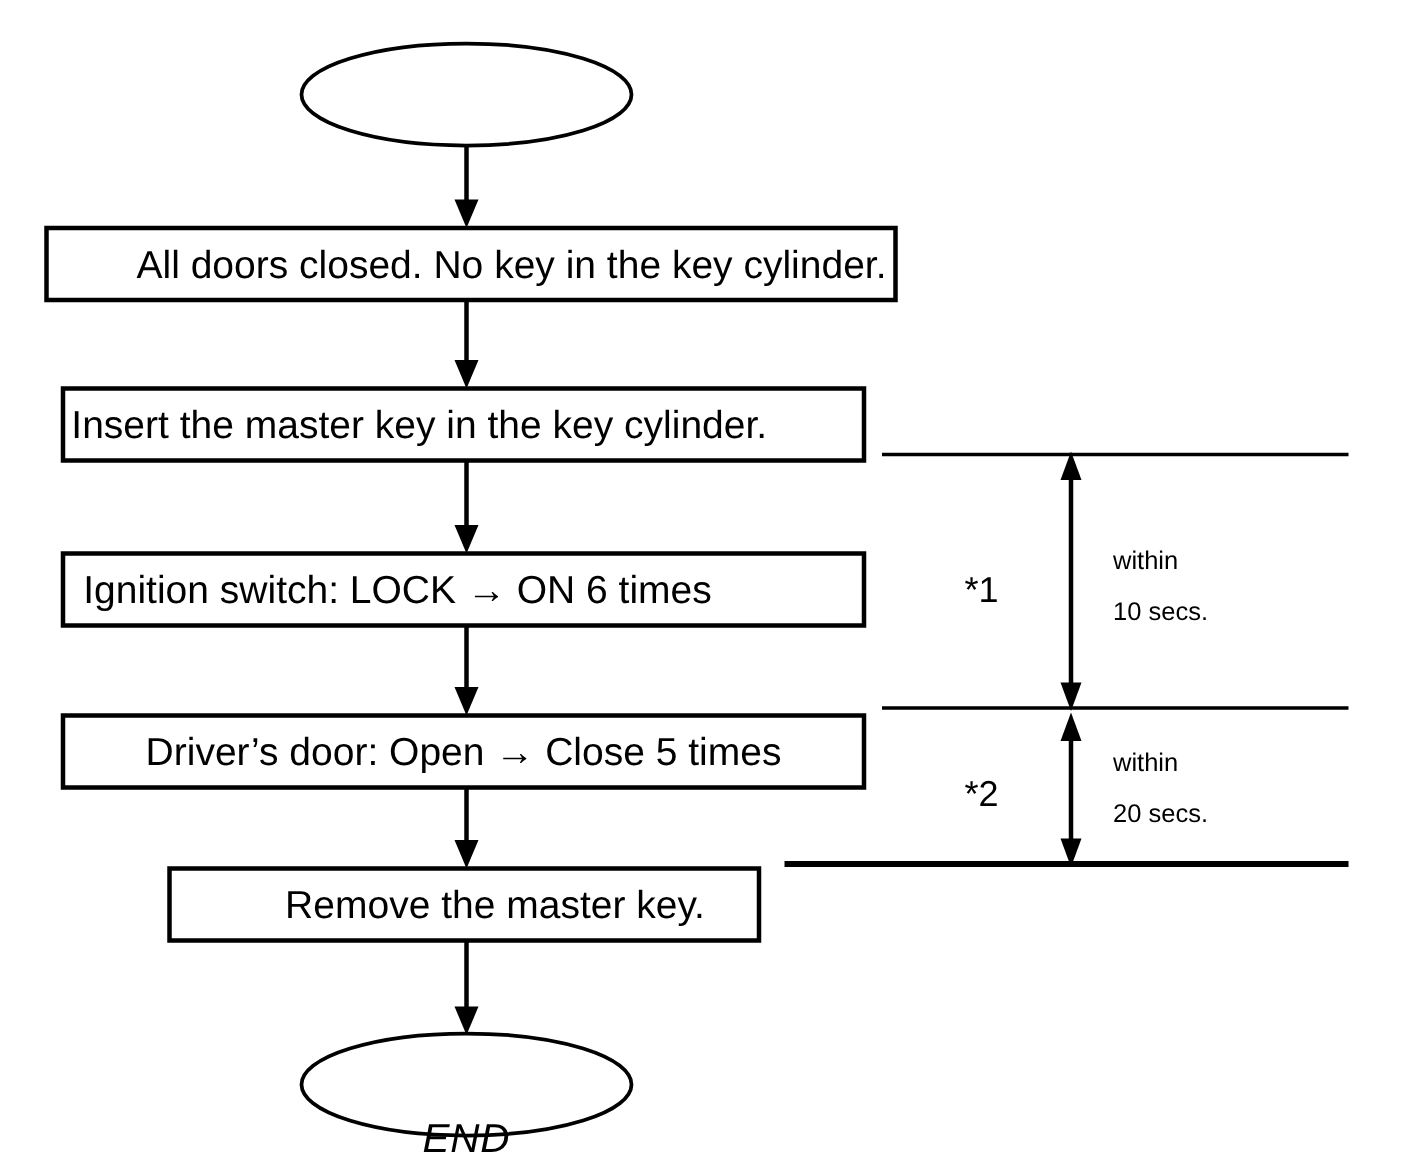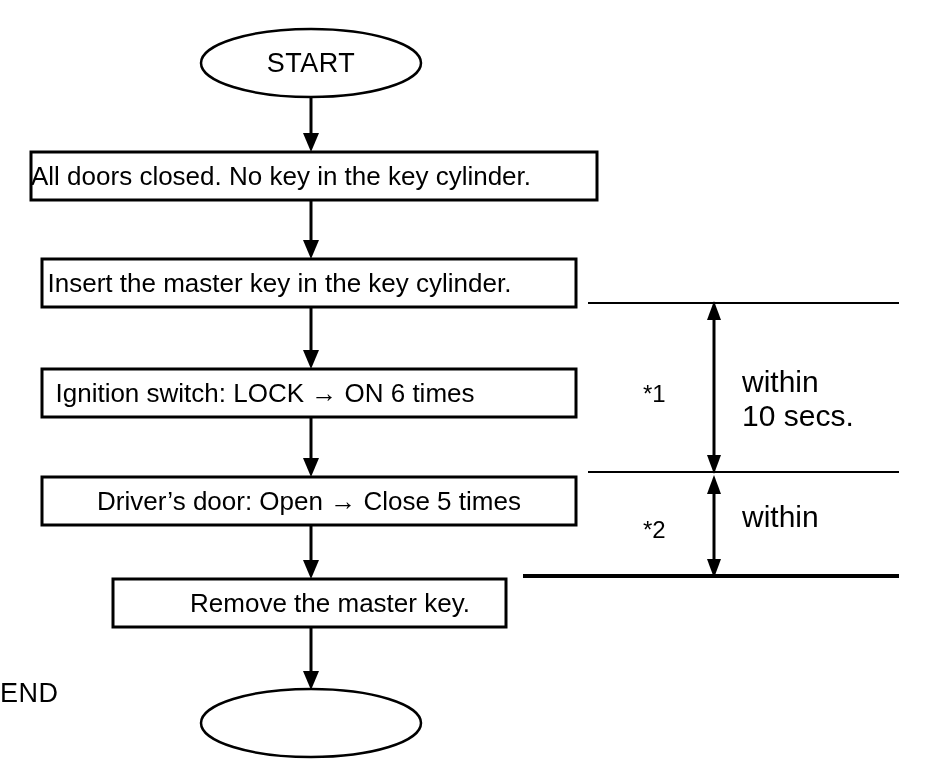"START" div.node-text { html: <div>START</div> -> none }
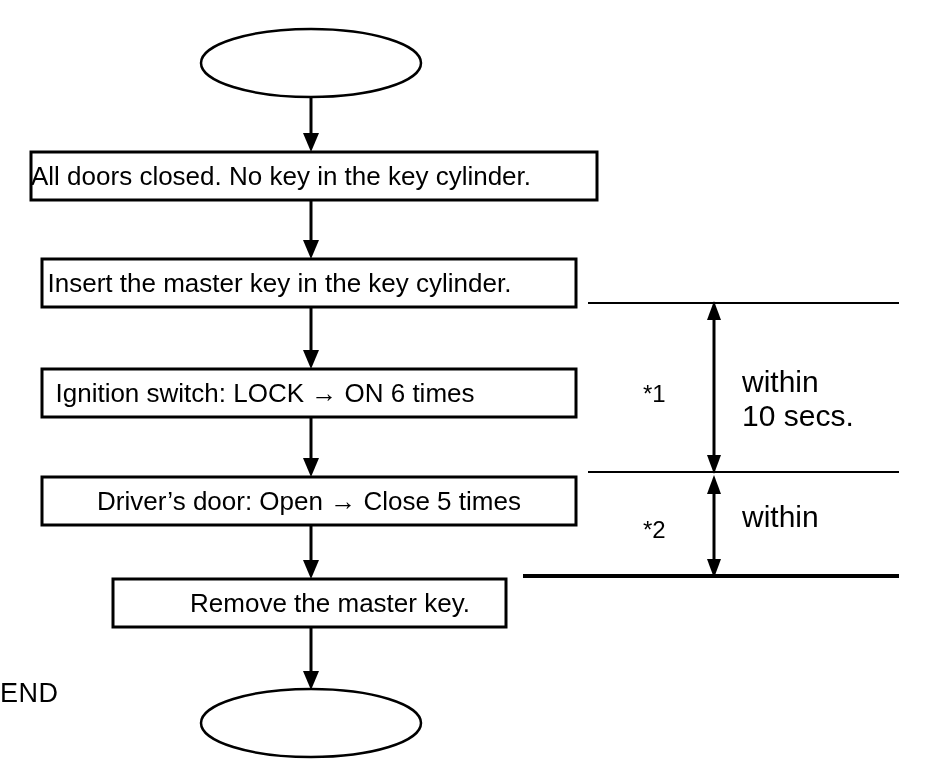"All doors closed. No key" div.node-text { text-align: left -> center }
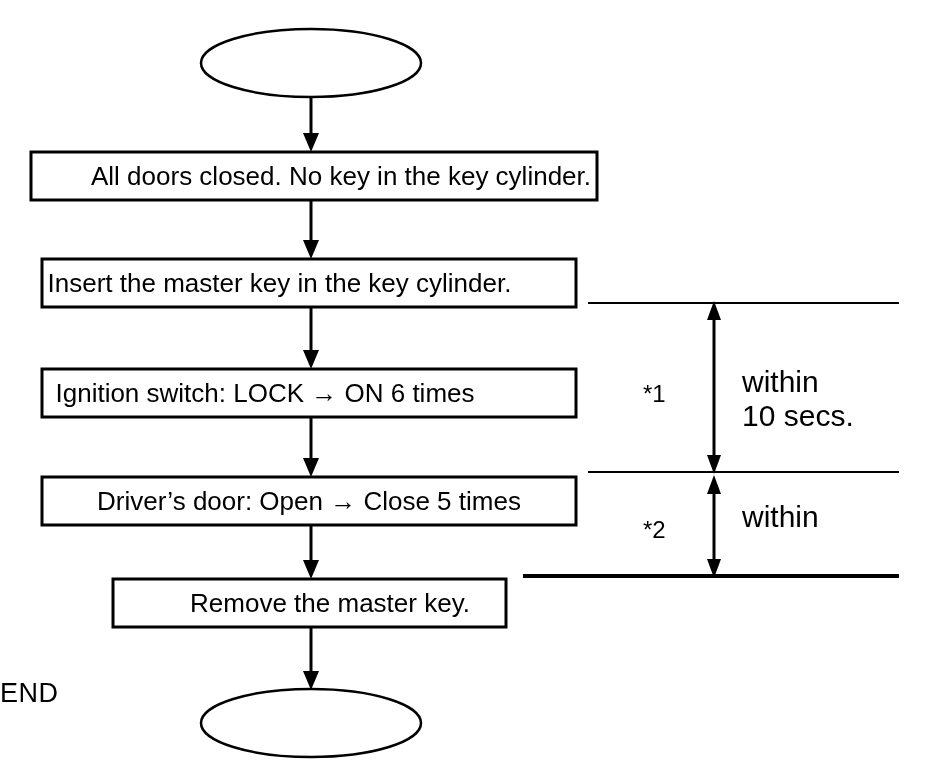"within" .txt-note-body { font-size: 30px -> 17px }
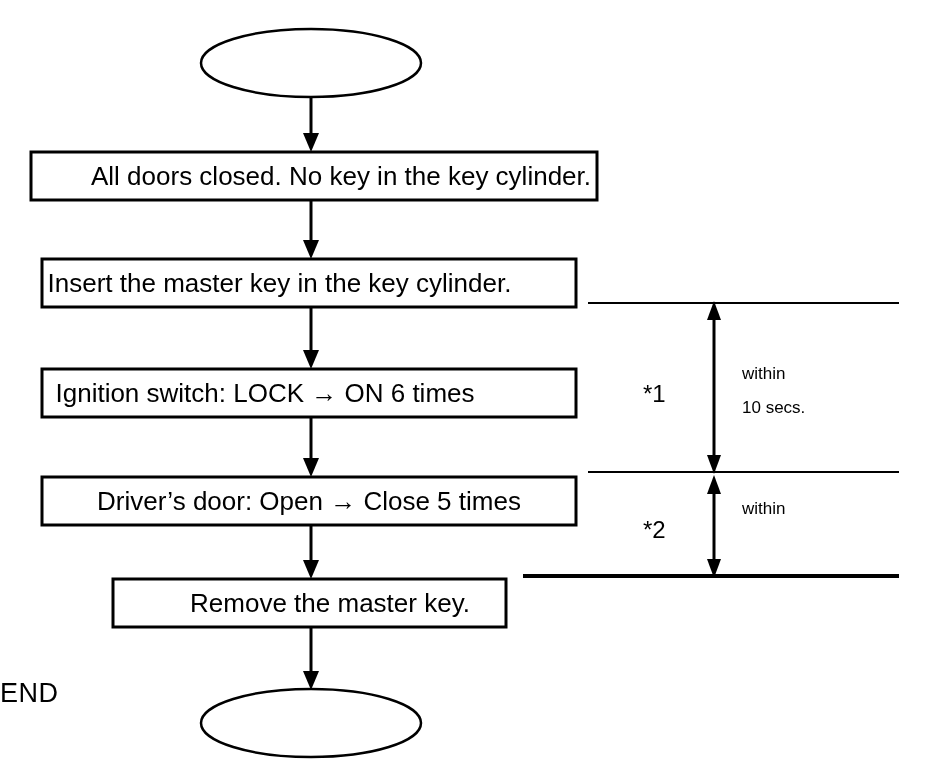"20 secs." div.node-text { html: none -> <div>20 secs.</div> }
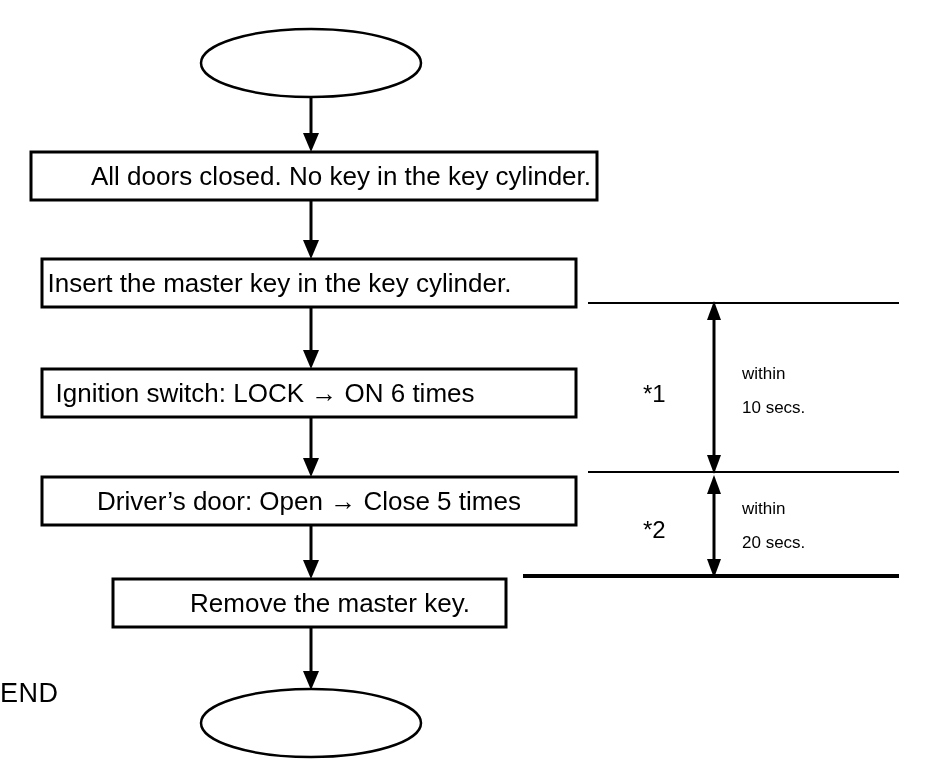"END" div.node-text { font-style: none -> italic; text-align: none -> center; top: 680px -> 746px }
